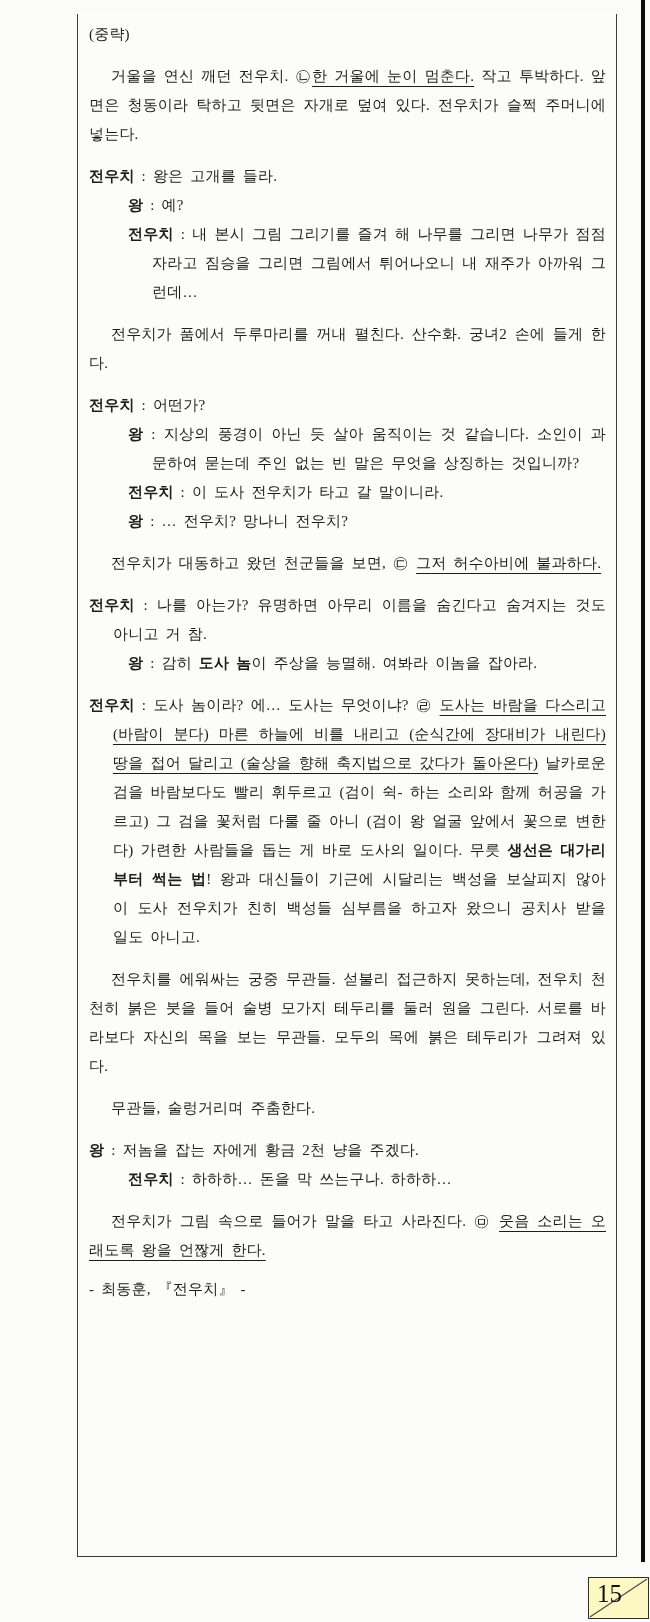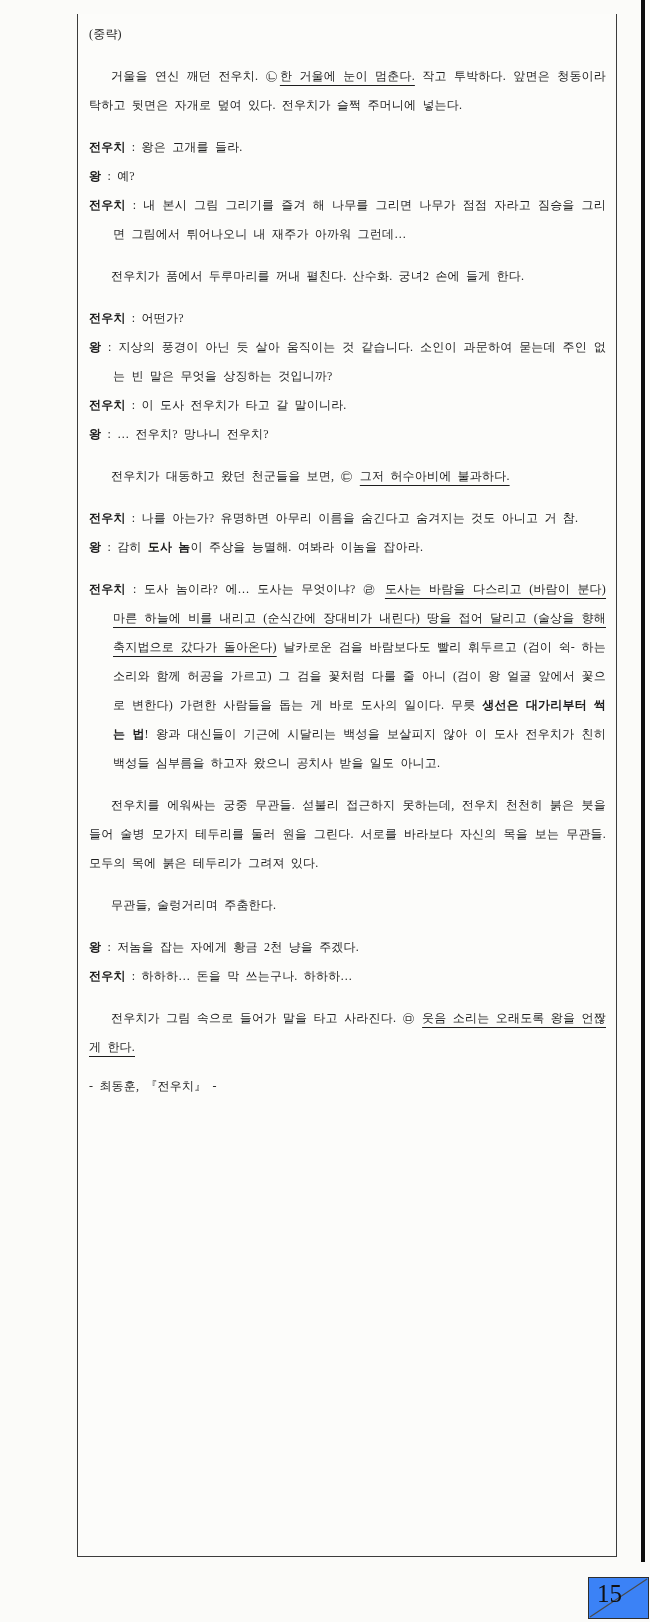"(중략)" .passage-box p { font-size: 12px -> 15px }
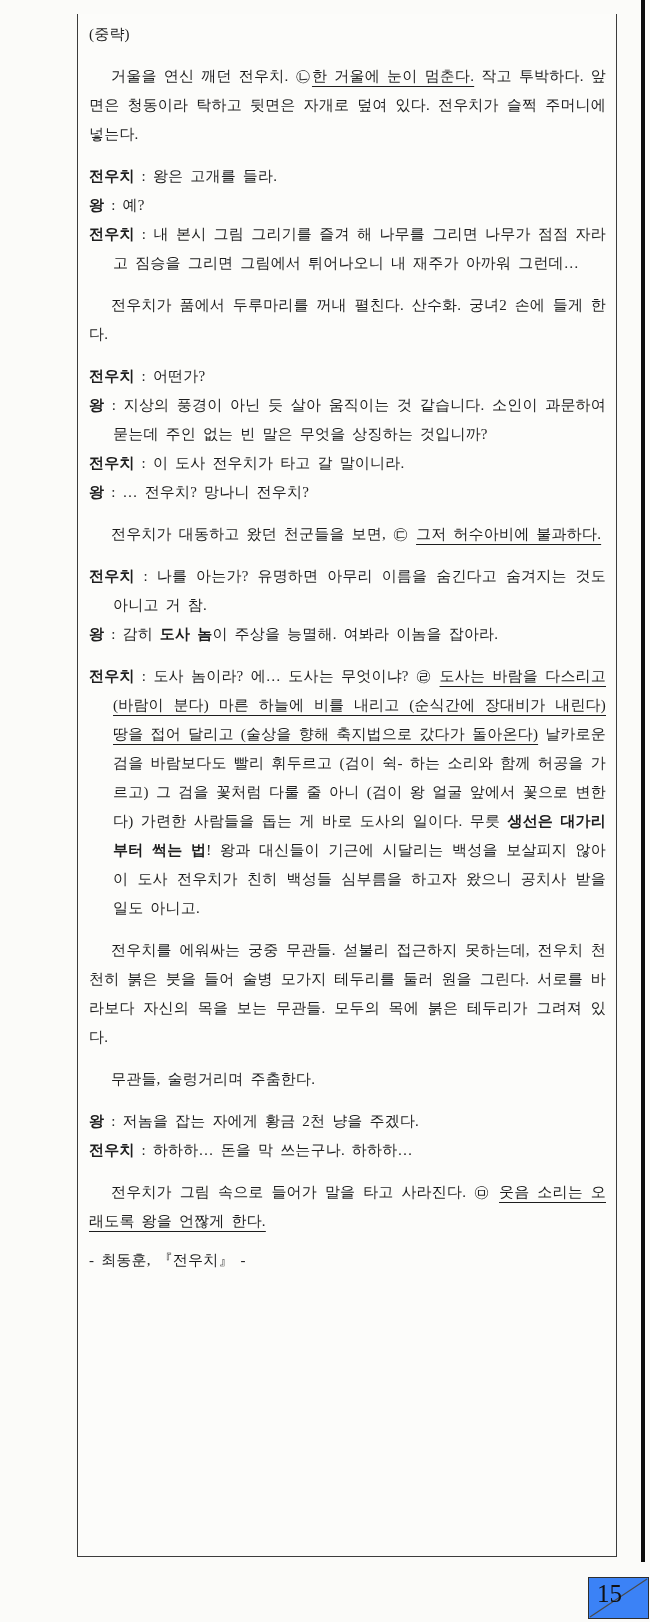"왕 : 예?" .passage-box p.tight { margin-left: none -> 39px }
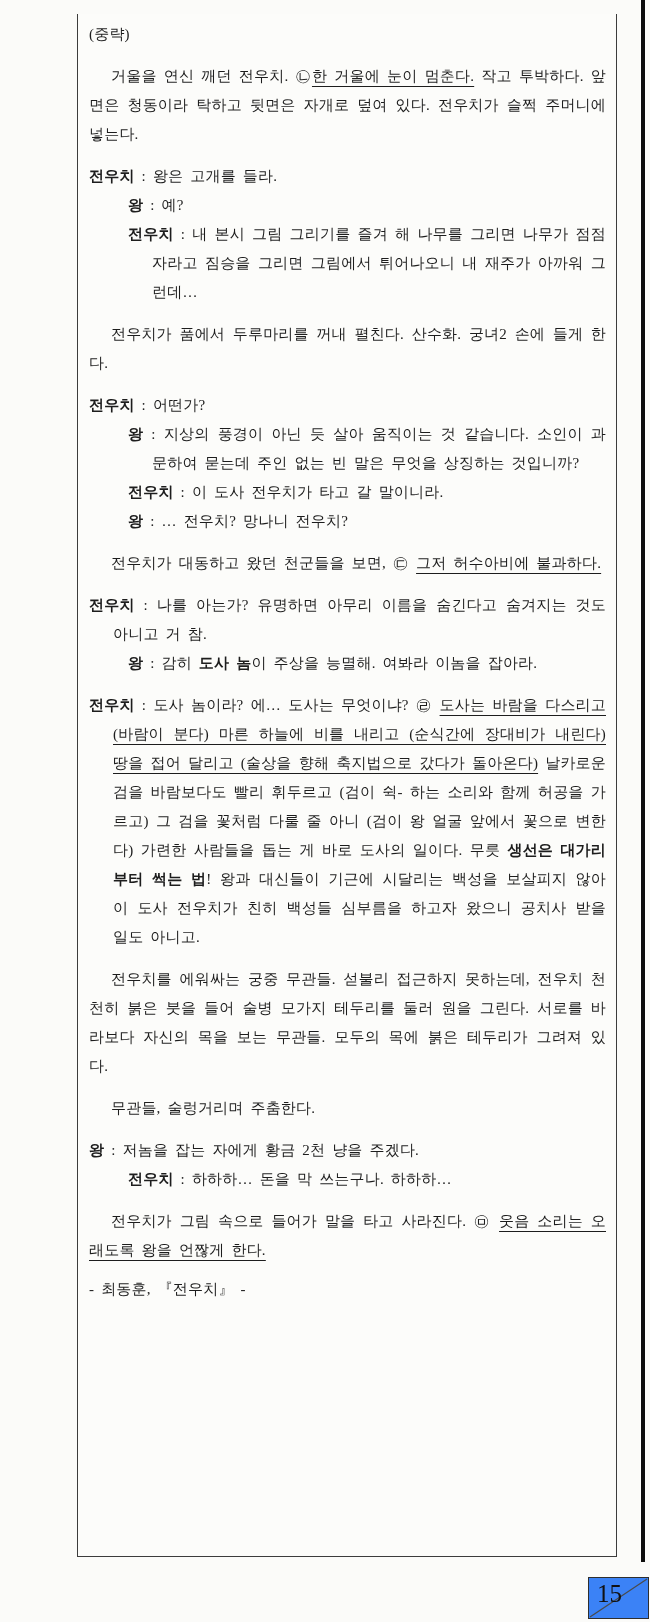"15" .page-number-box { background: #3b82f6 -> #fef9c3 }
